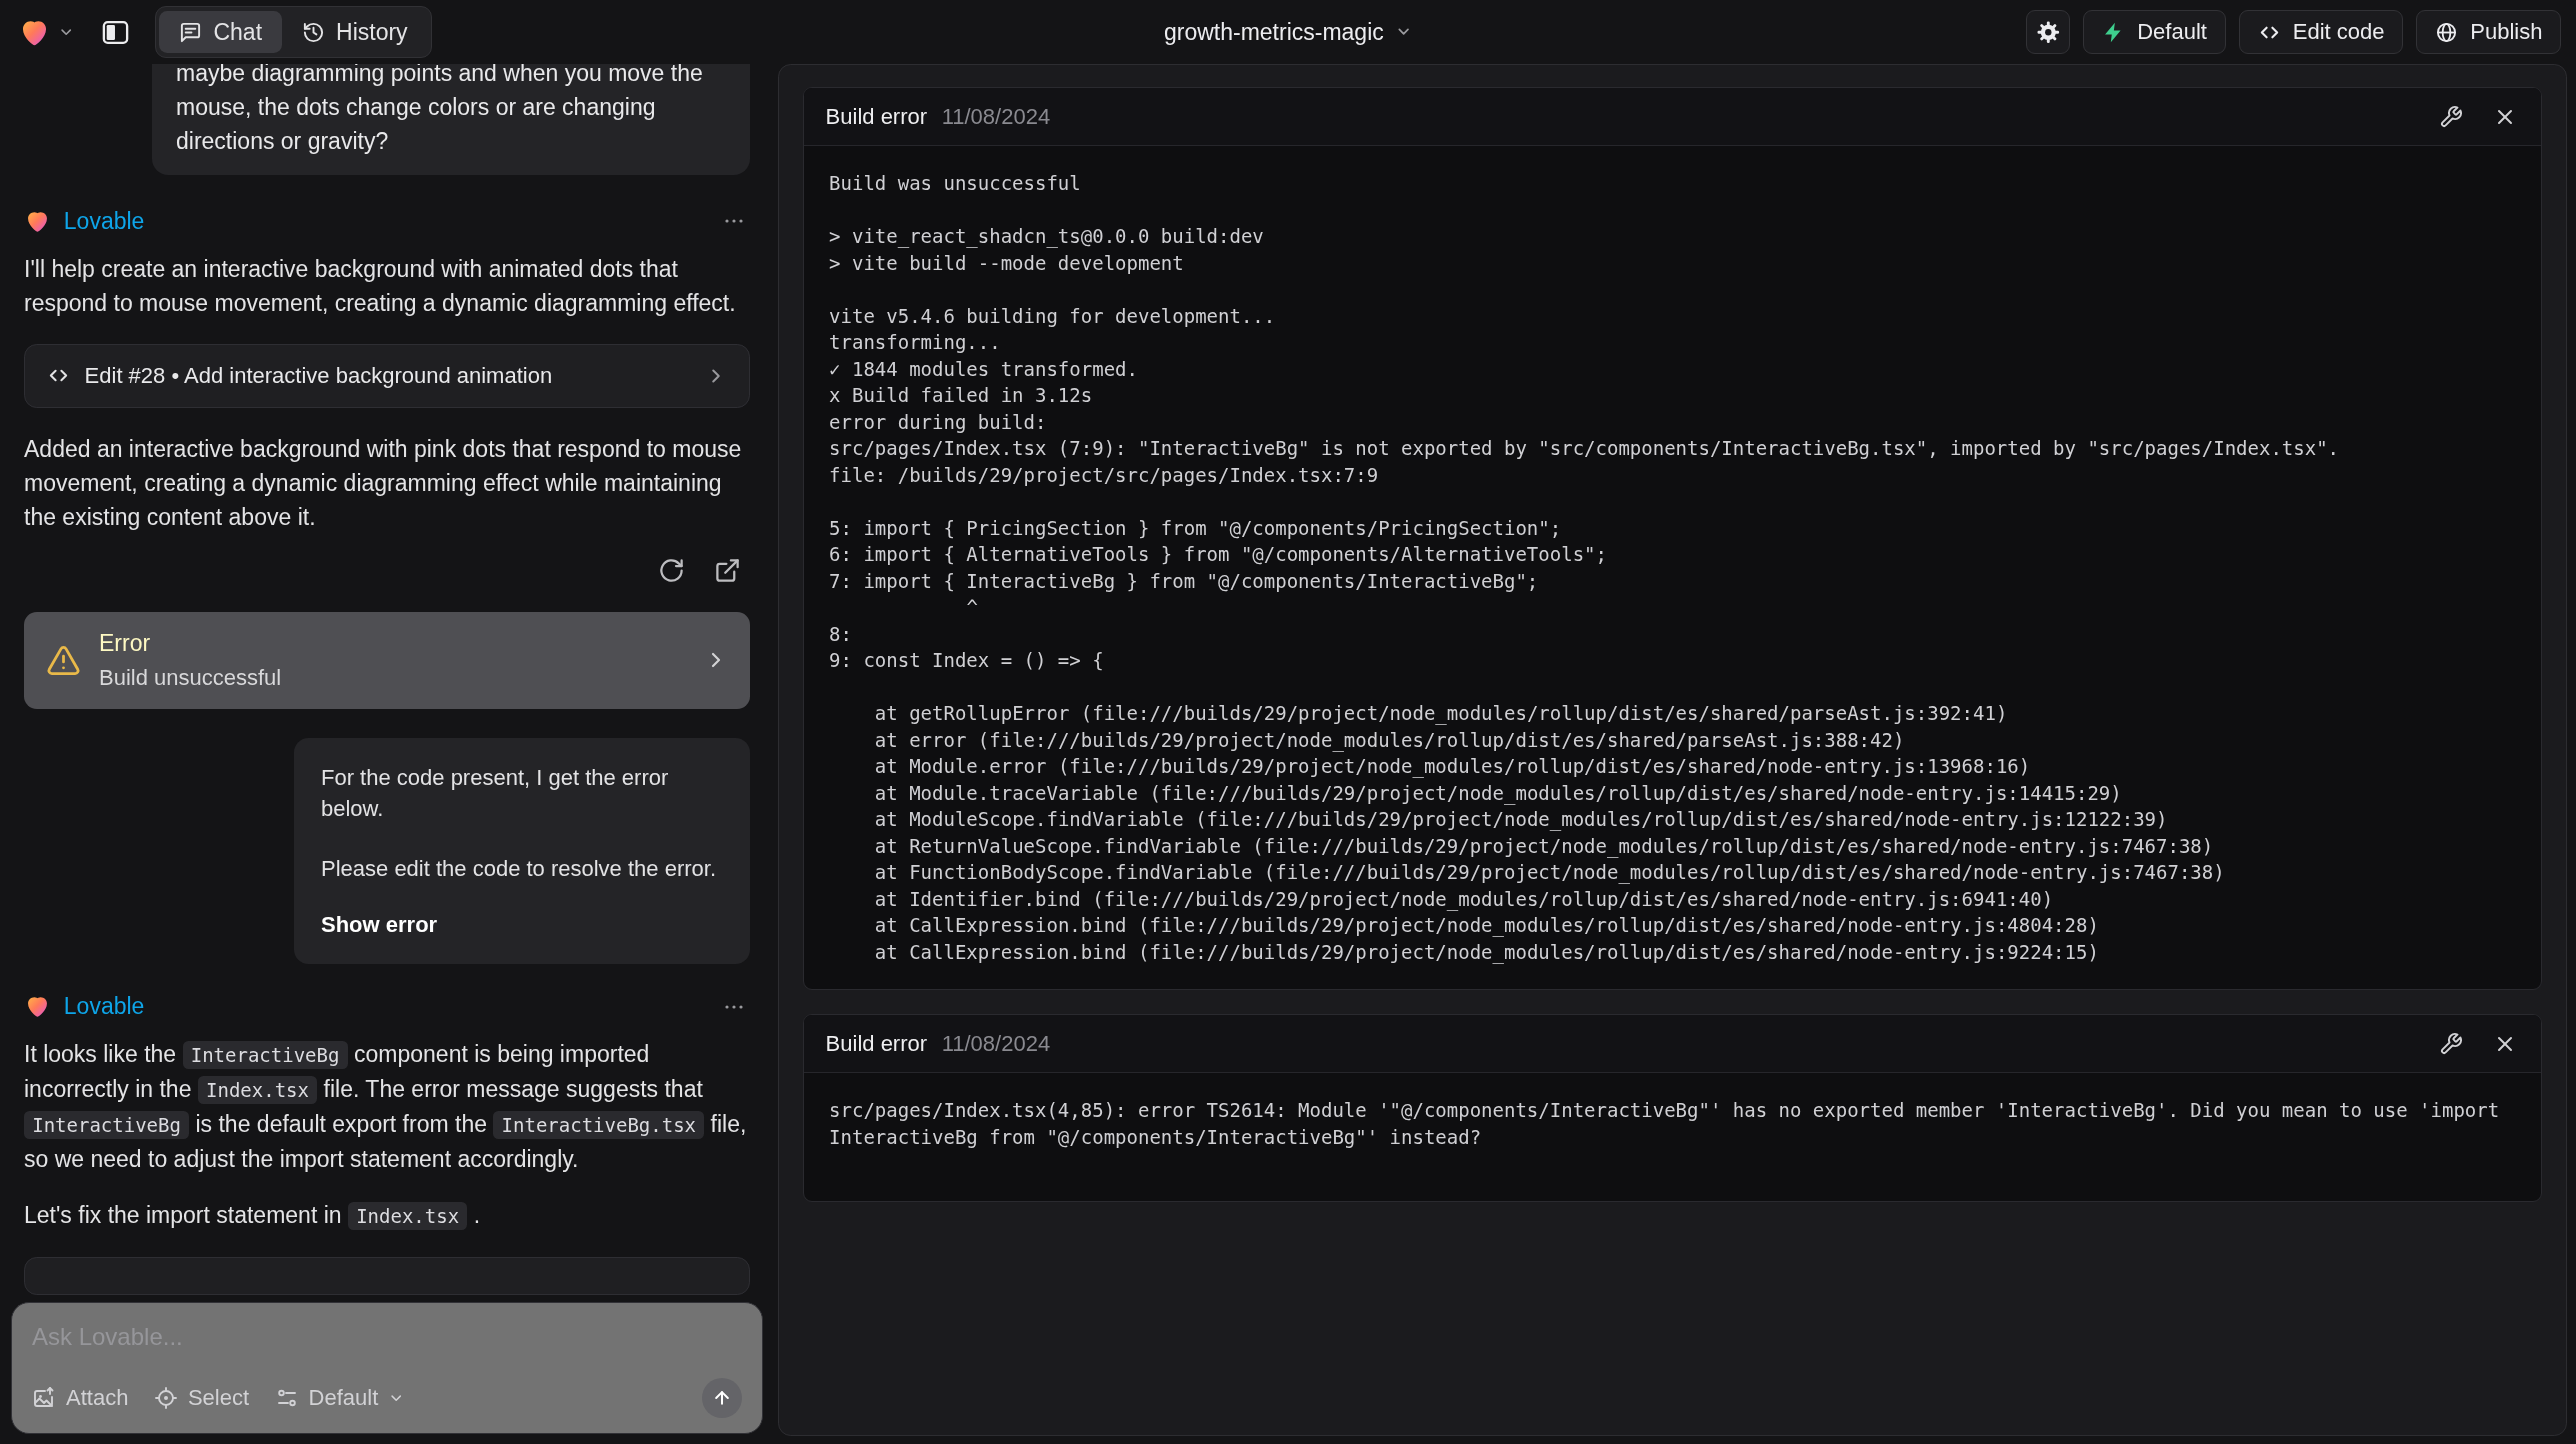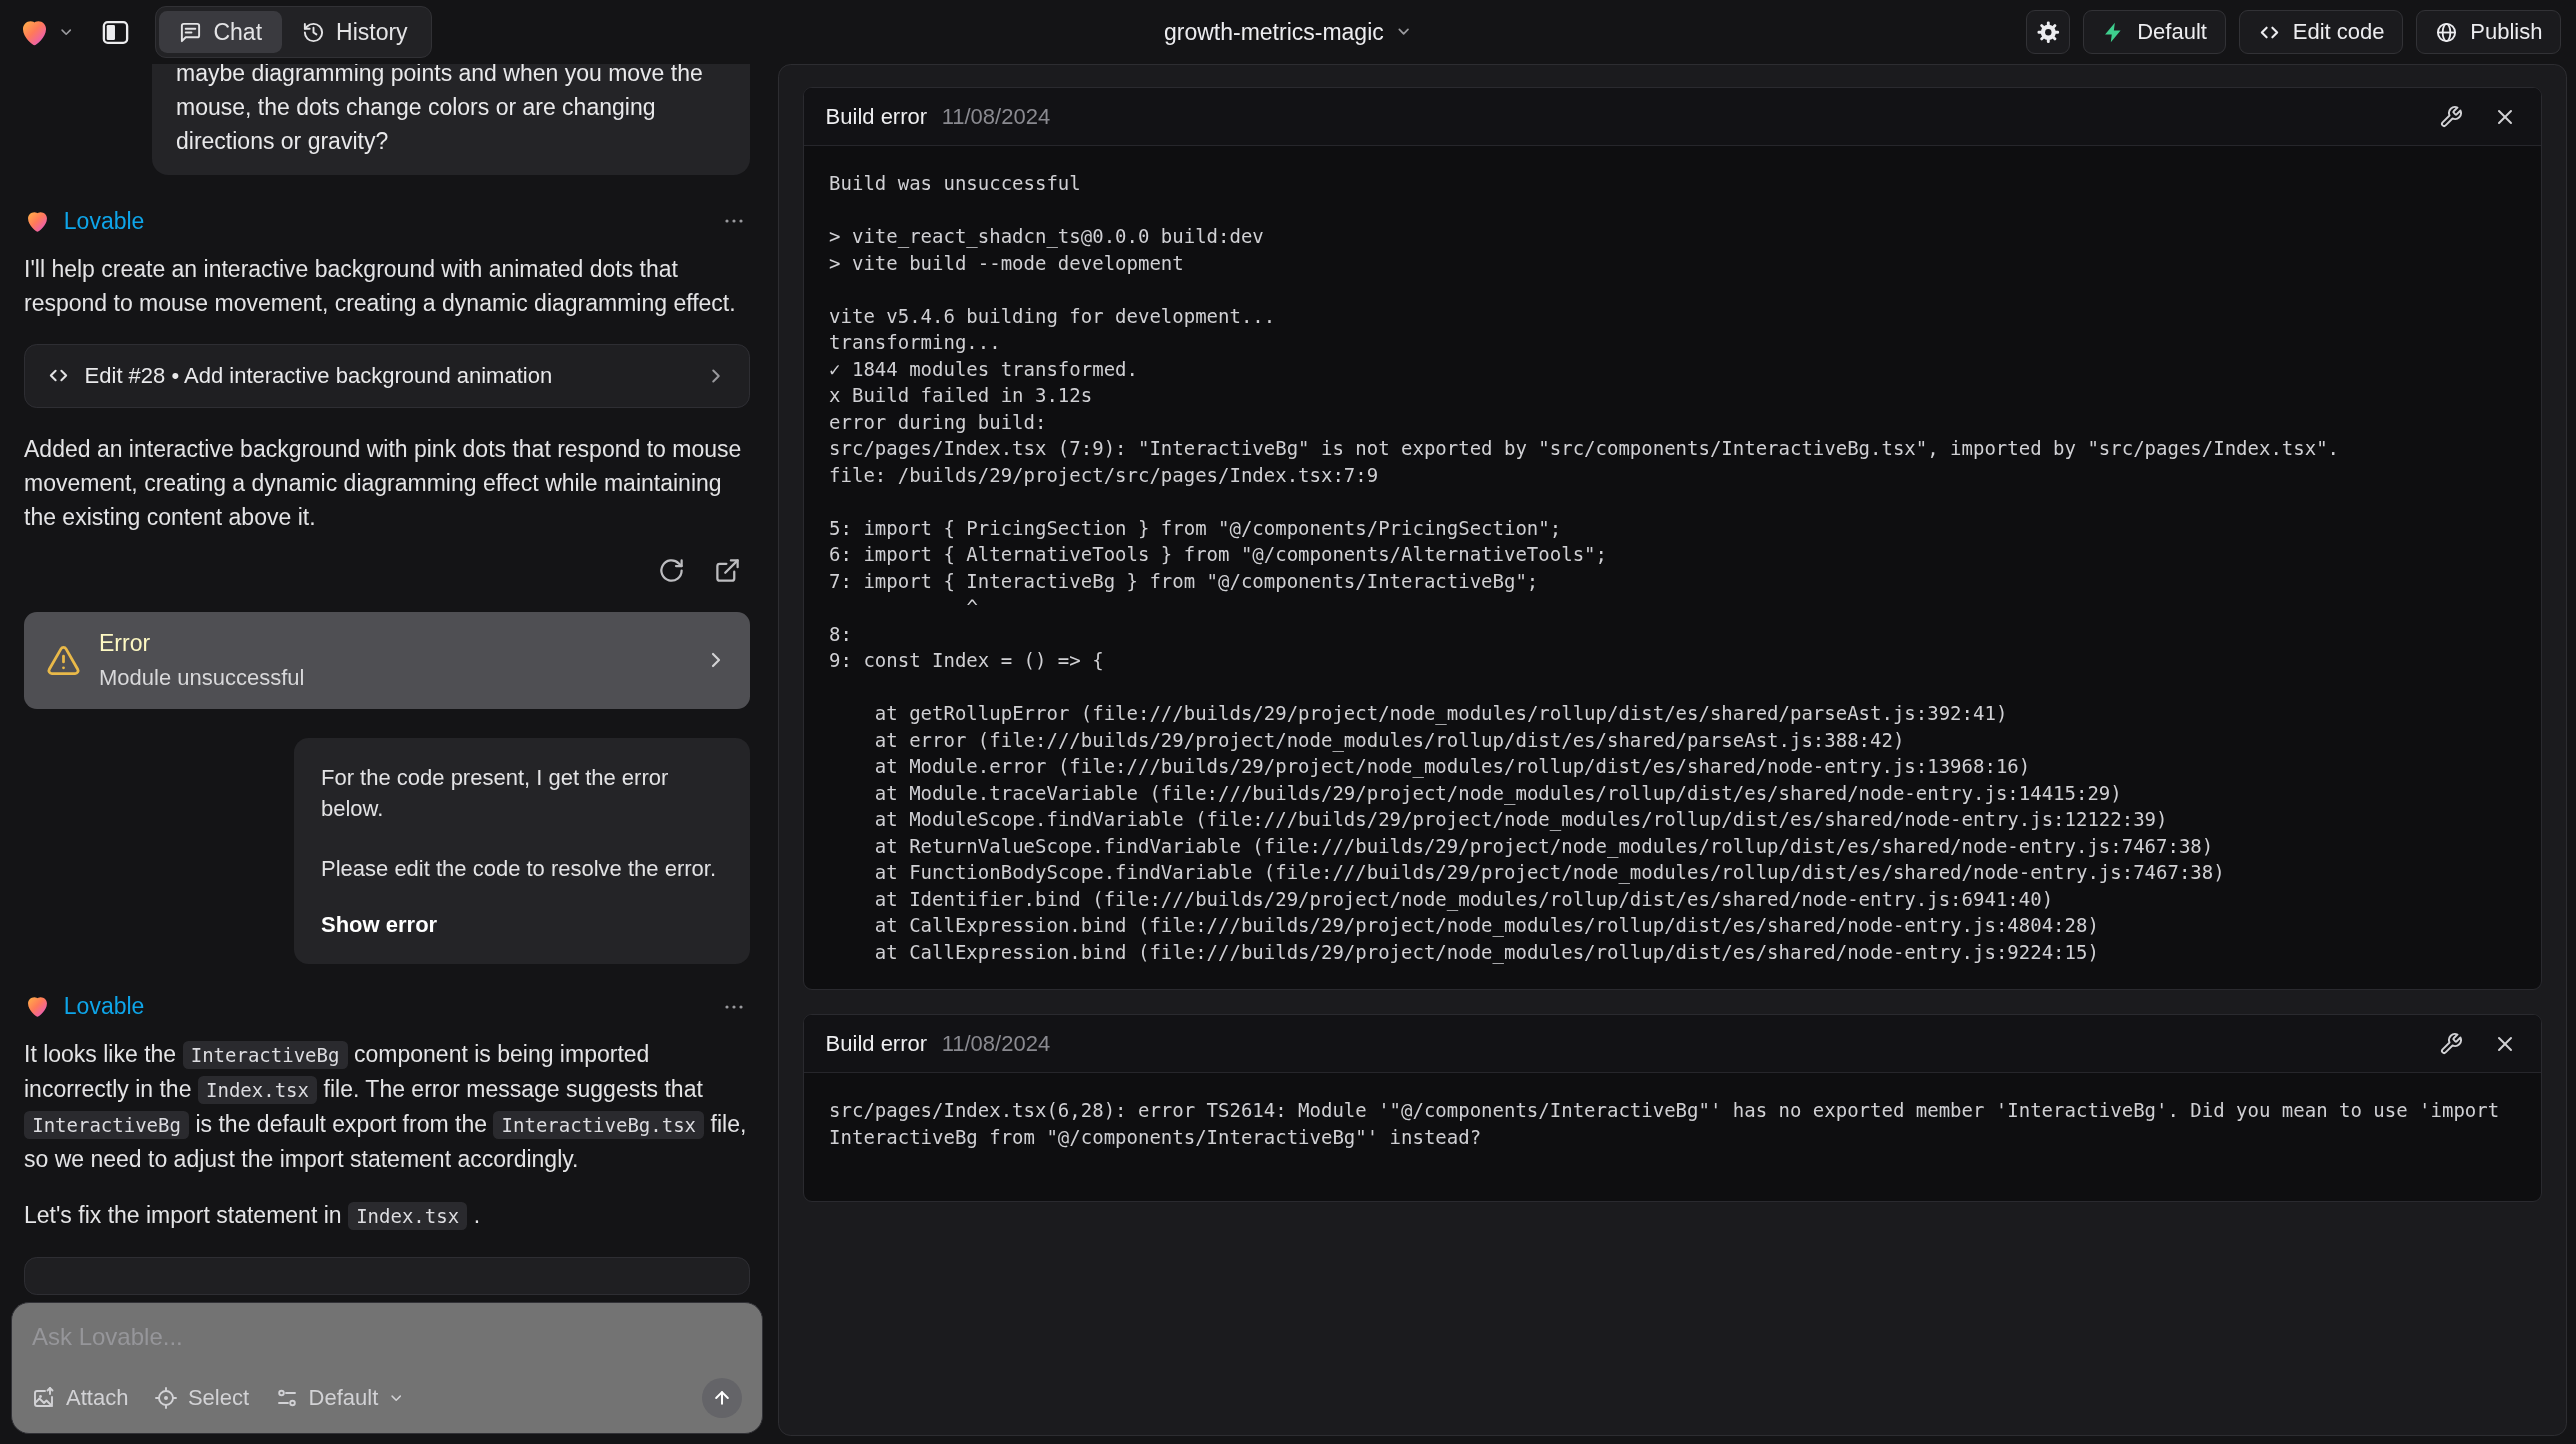"Module unsuccessful" div.error-sub { text: Module -> Build }
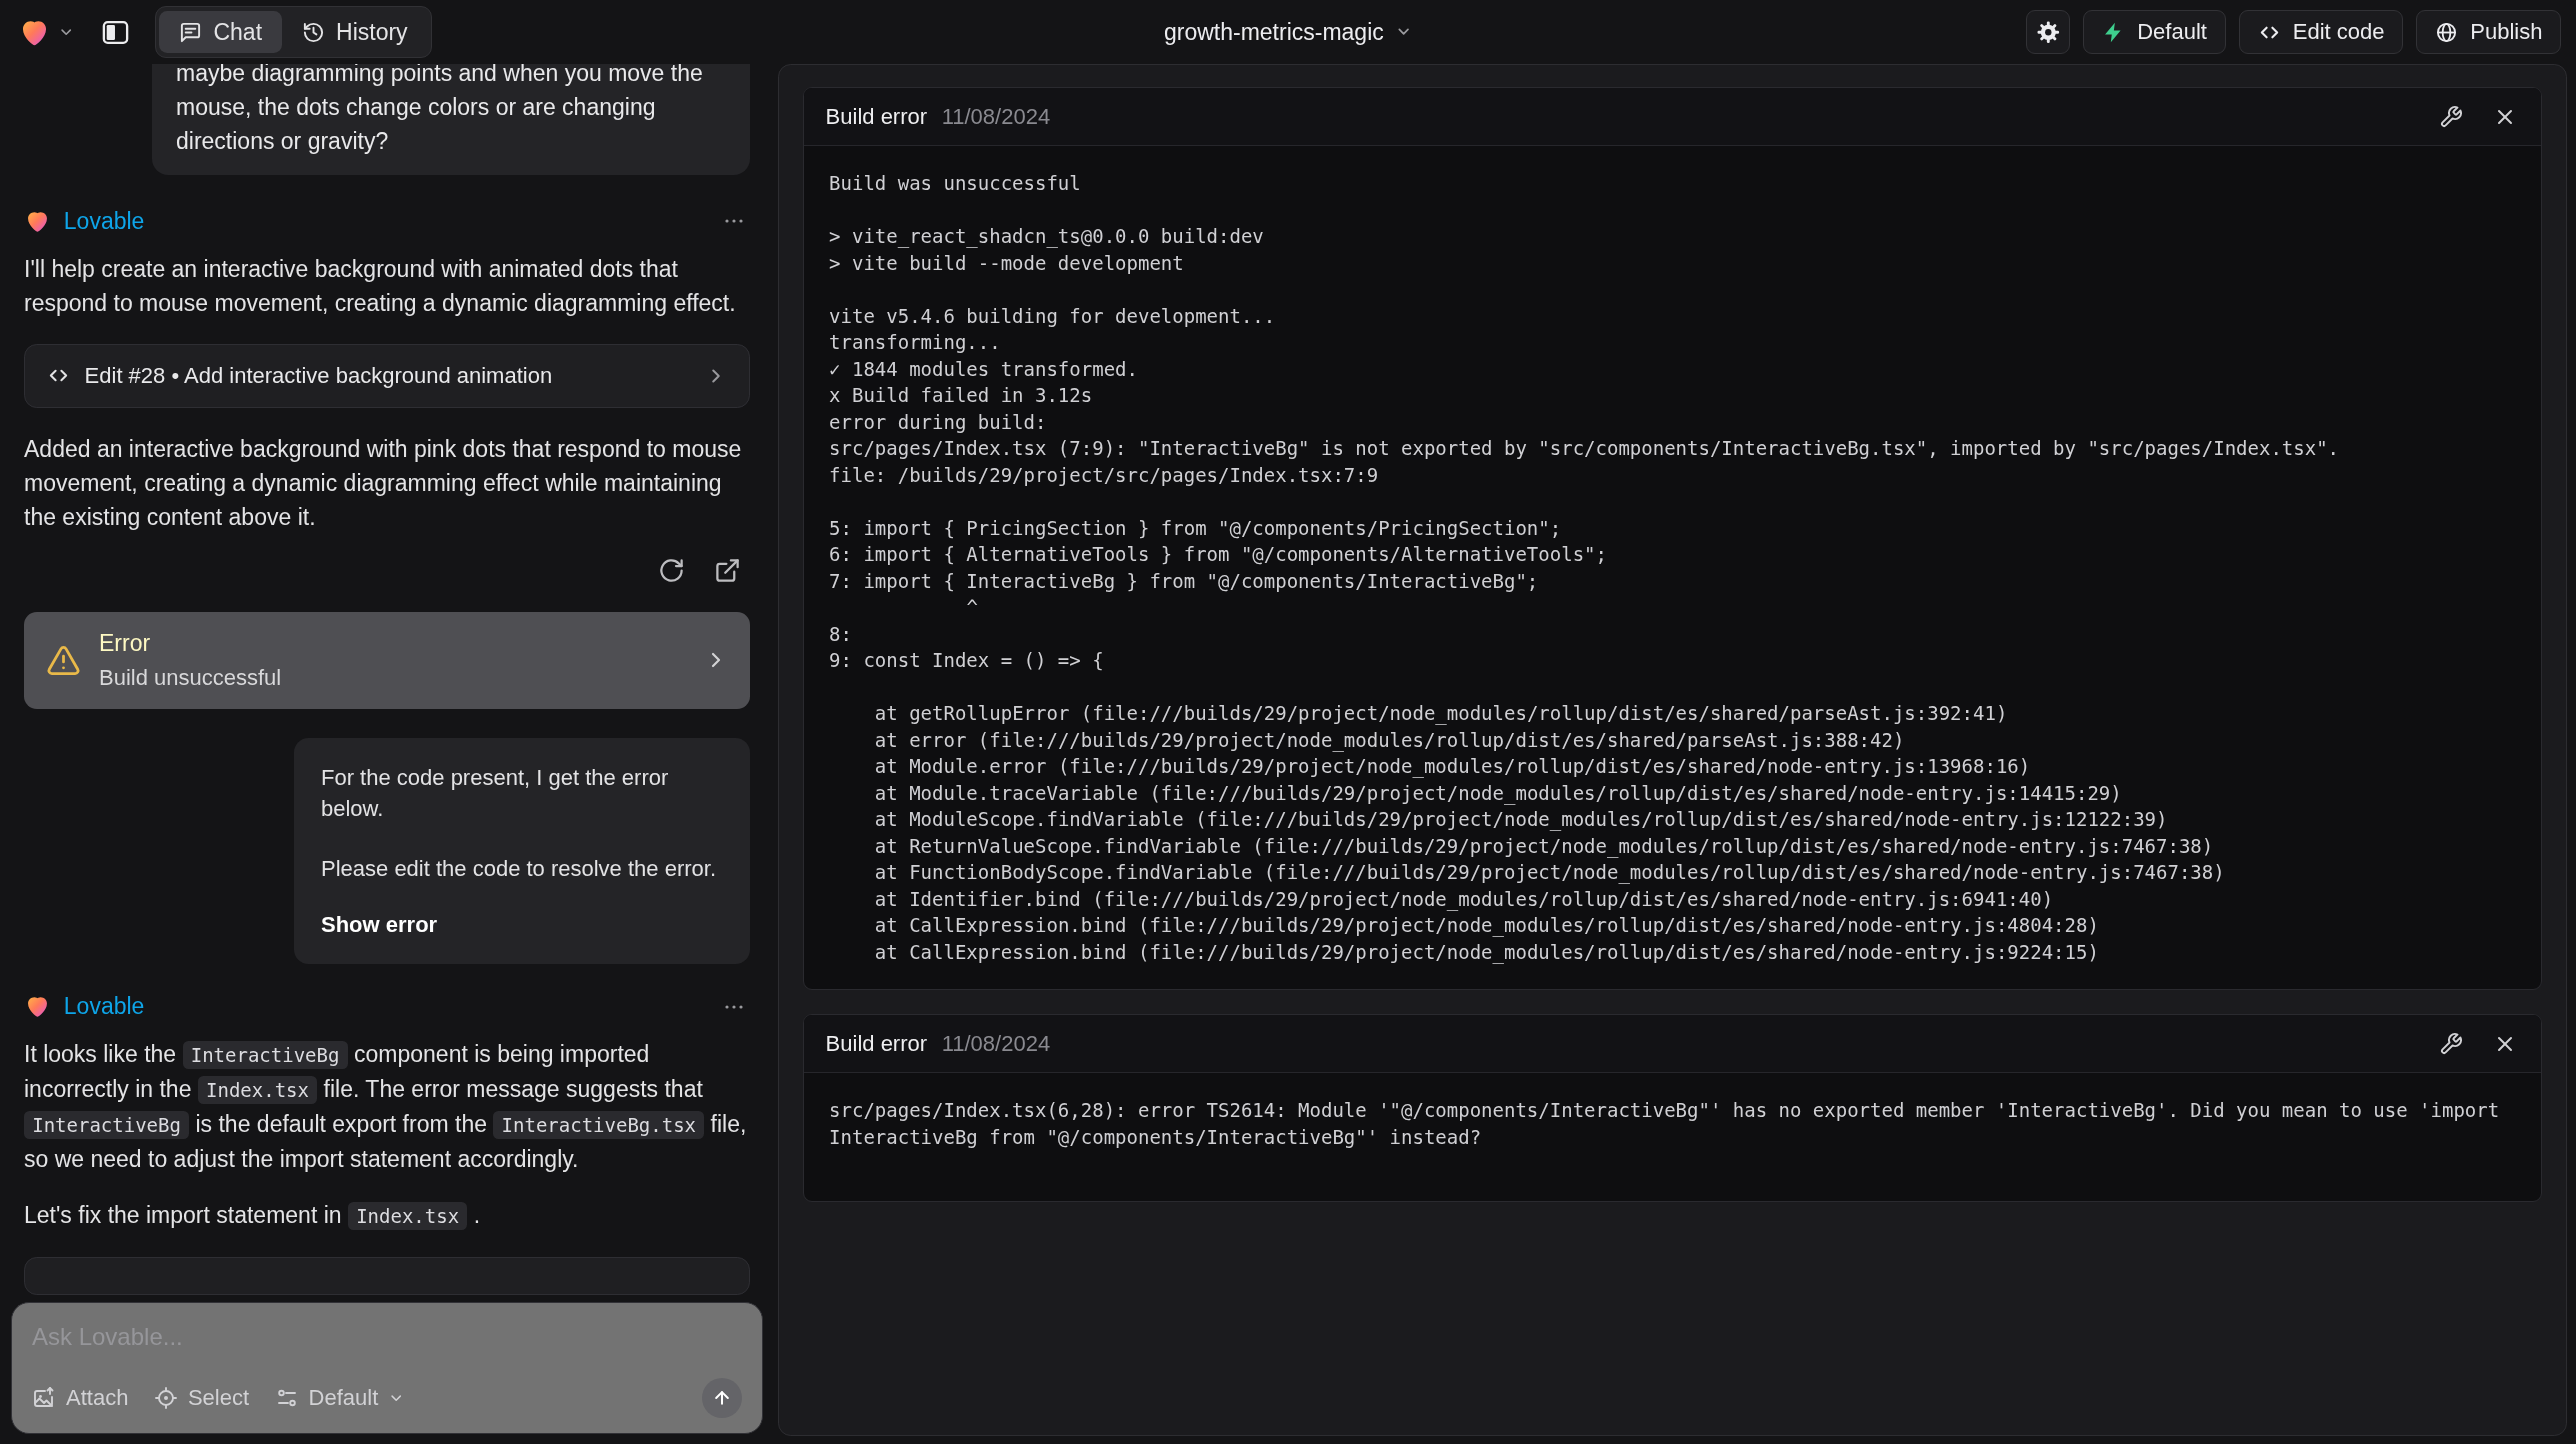"src/pages/Index.tsx(6,28): error TS2614:" pre.err-log { text: 6,28 -> 4,85 }
